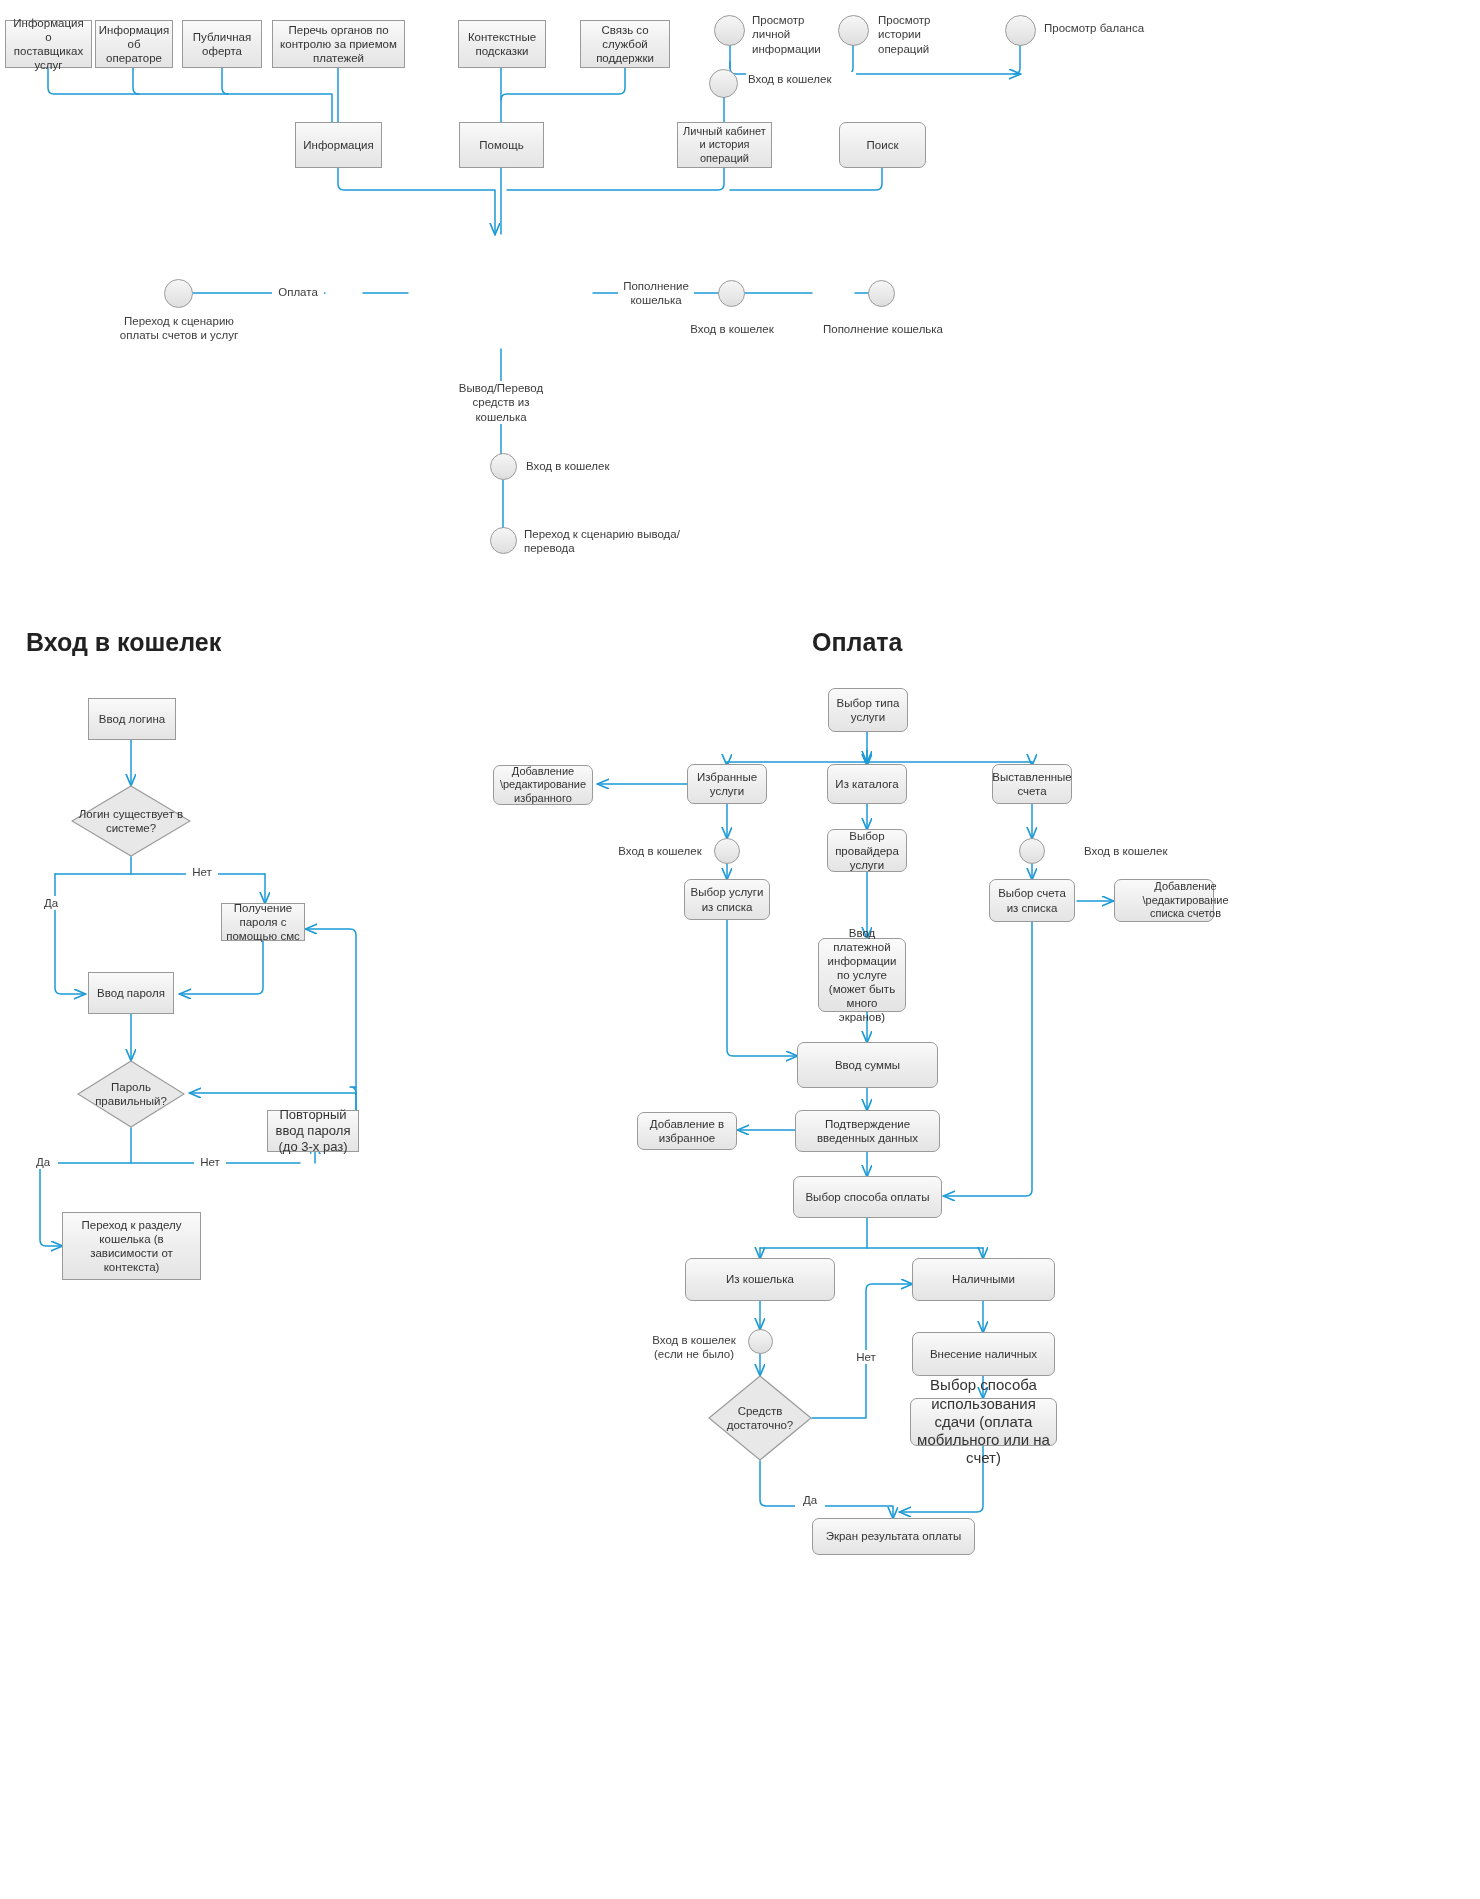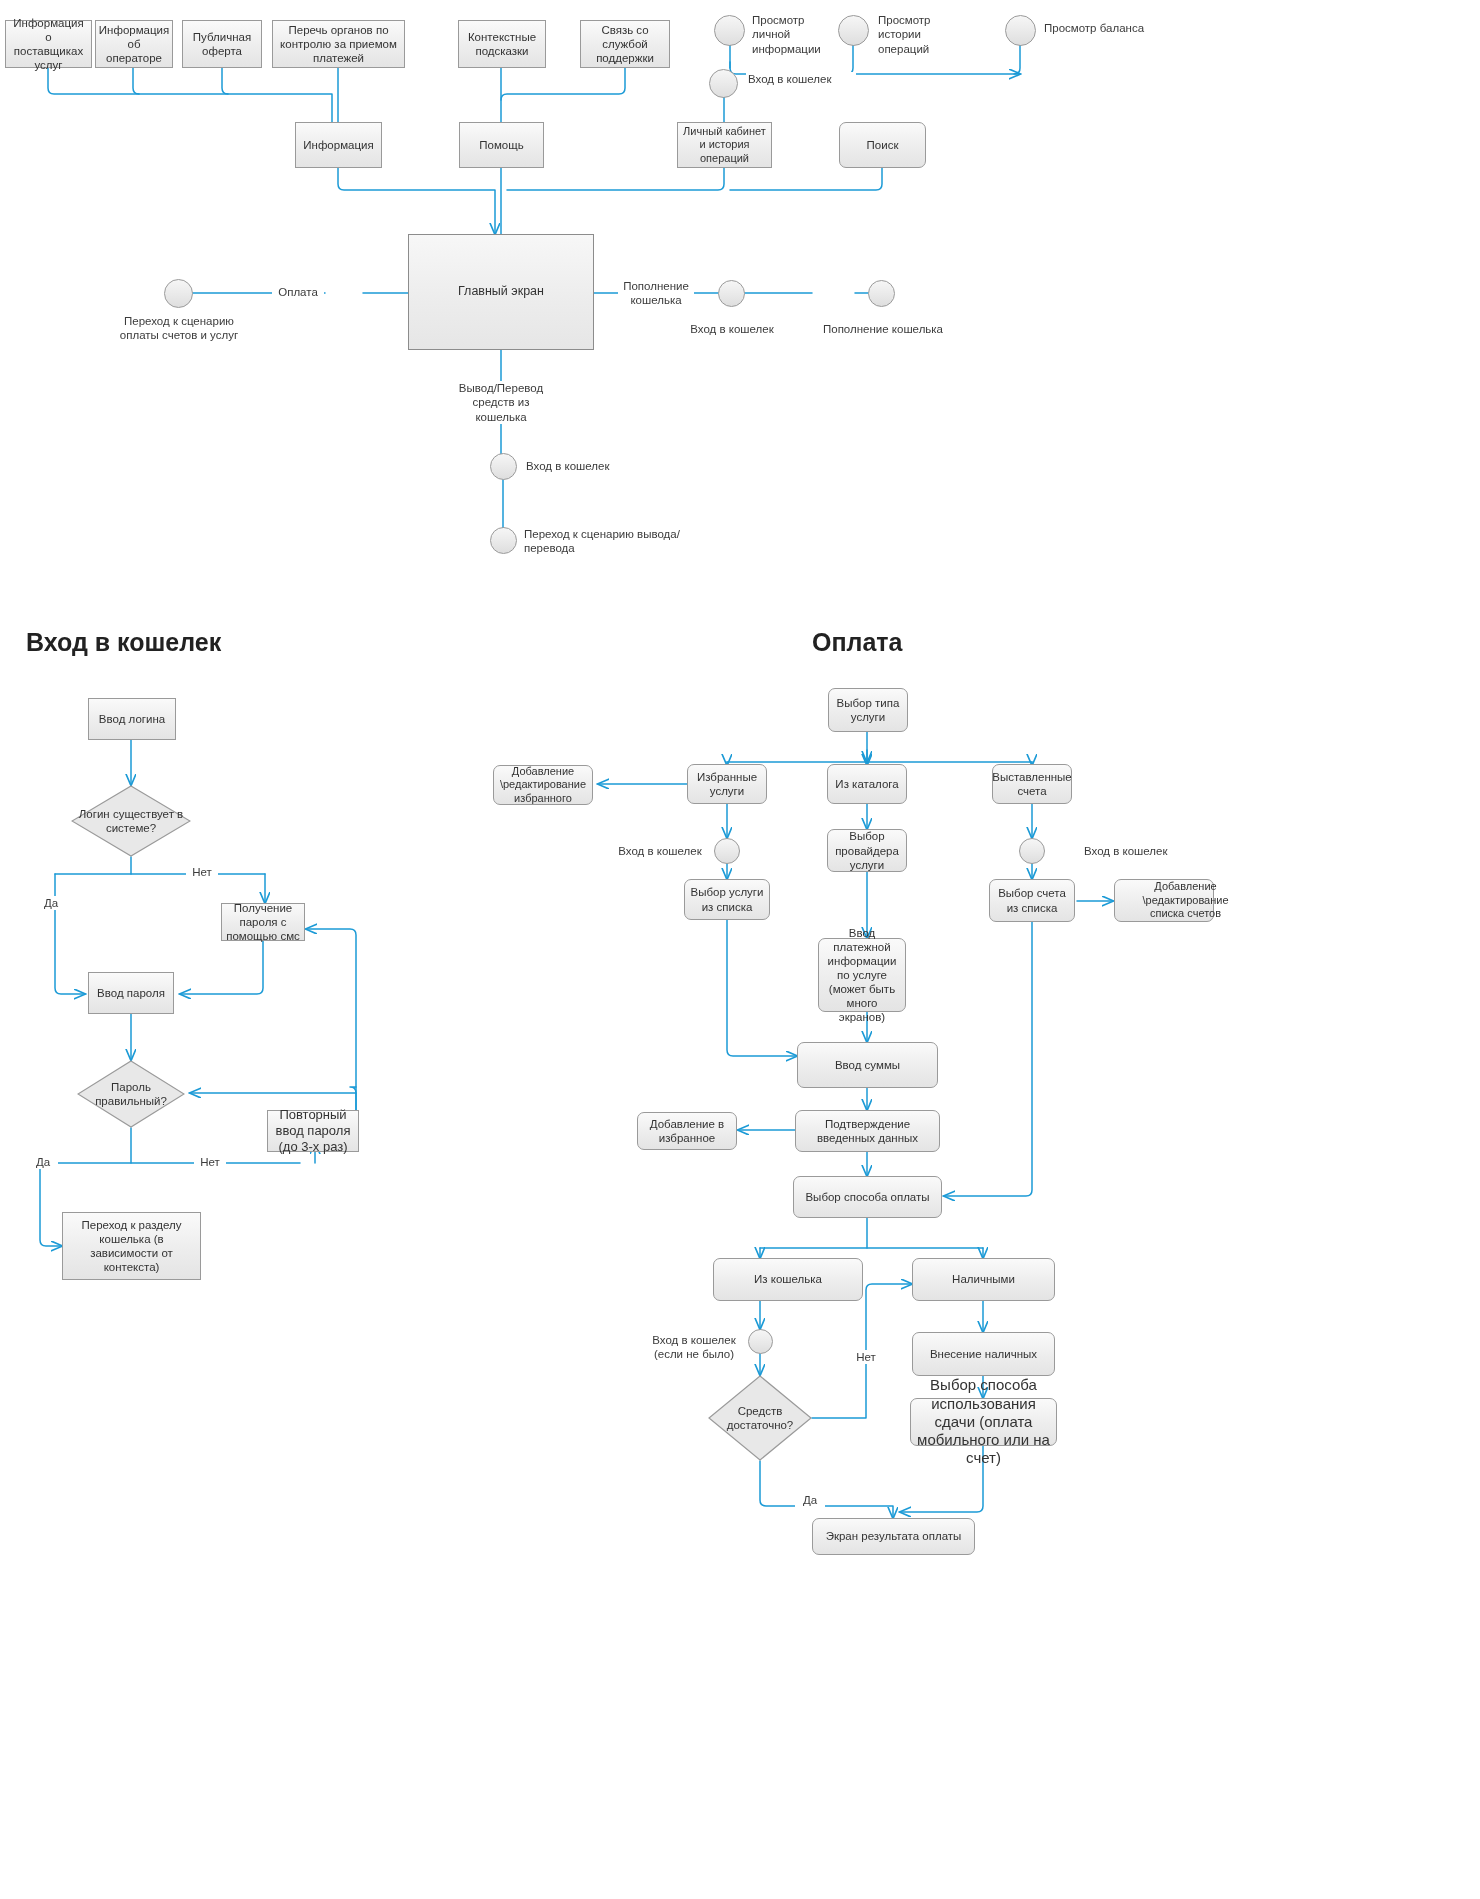"Главный экран" div.node { html: <div>Главный экран</div> -> none }
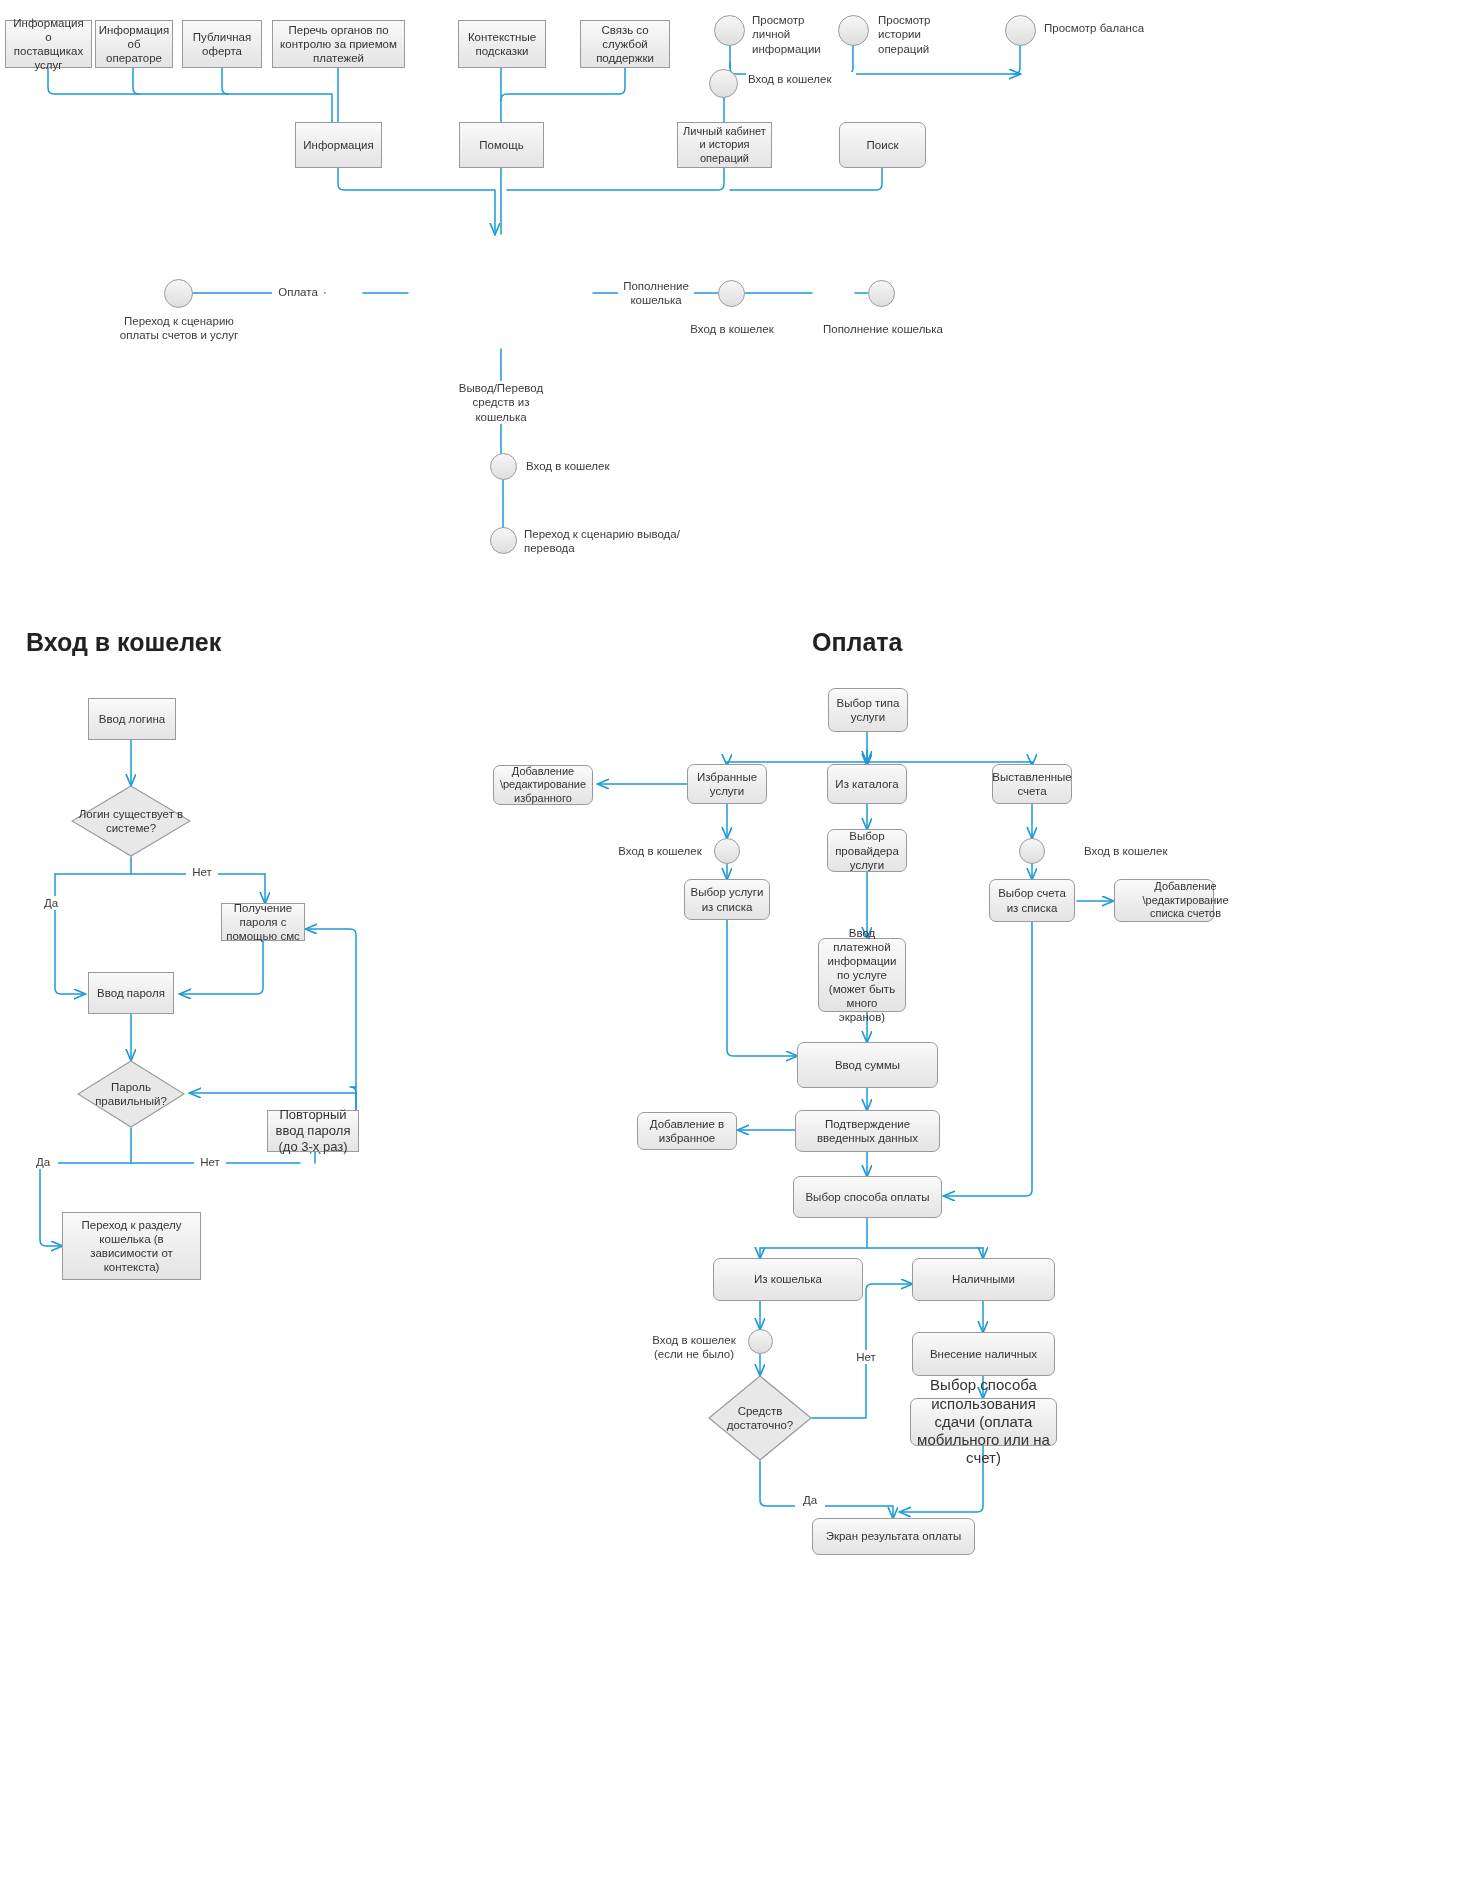"Из кошелька" div.node { margin-left: 28px -> none }
